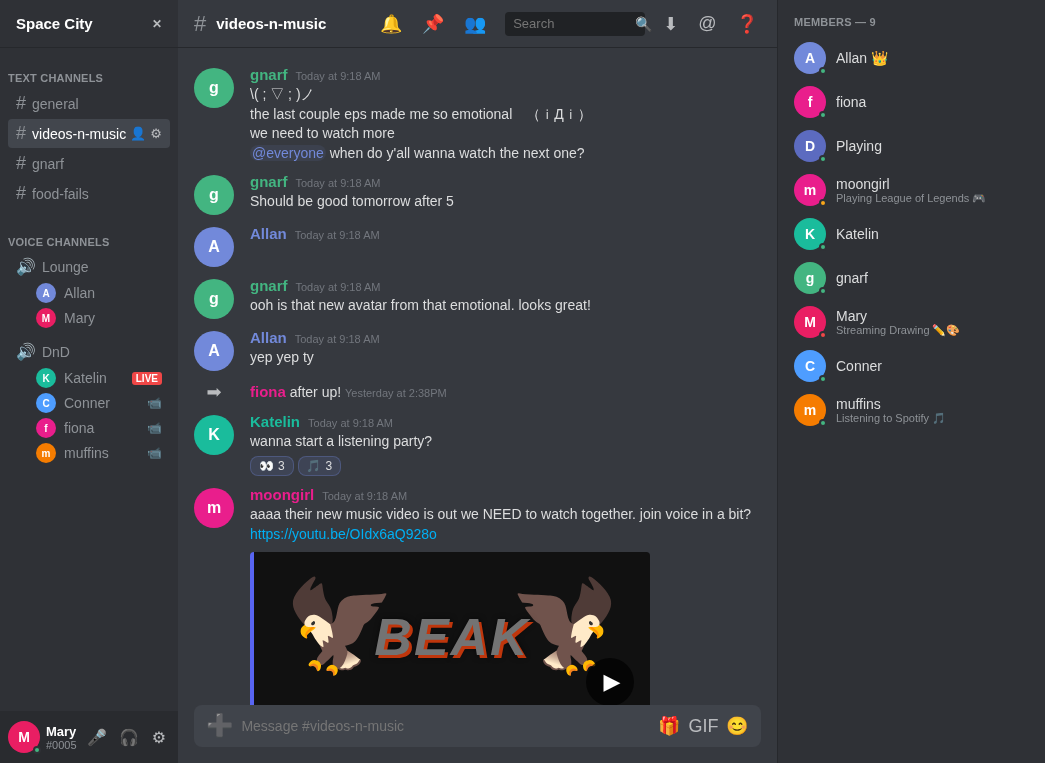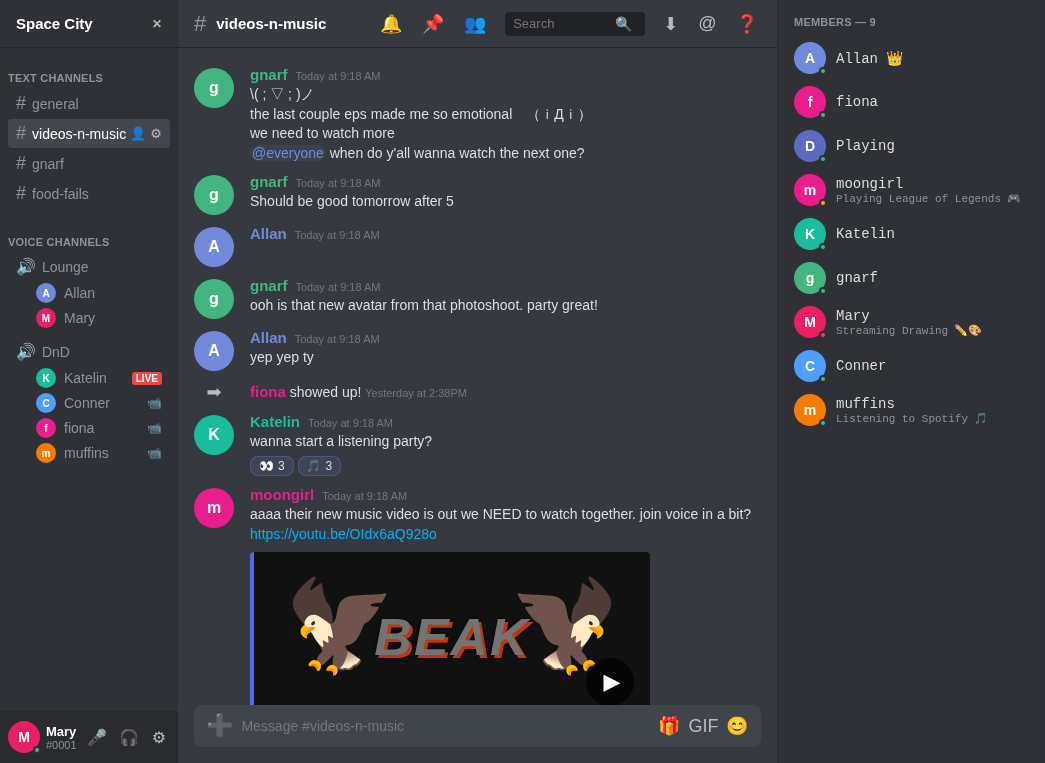"Search" .search-bar { gap: 2px -> 22px }
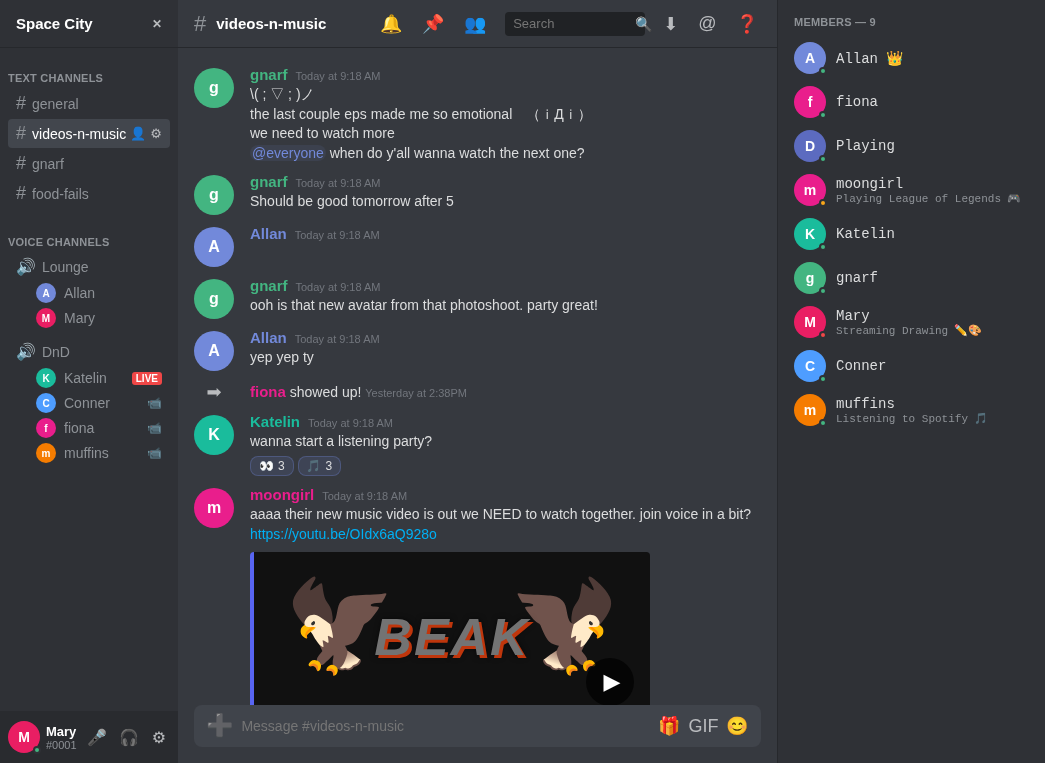"Allan 👑" .member-info { font-family: Liberation Mono, monospace -> none }
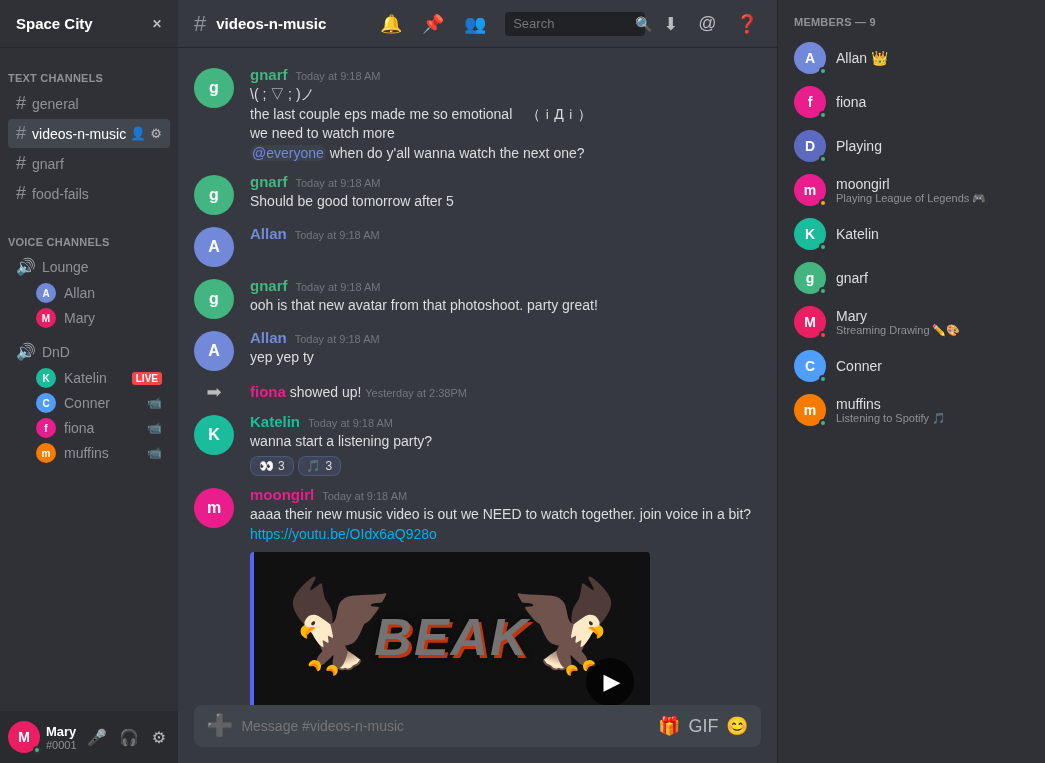"ooh is that new avatar" div.msg-text { text: photoshoot. party -> emotional. looks }
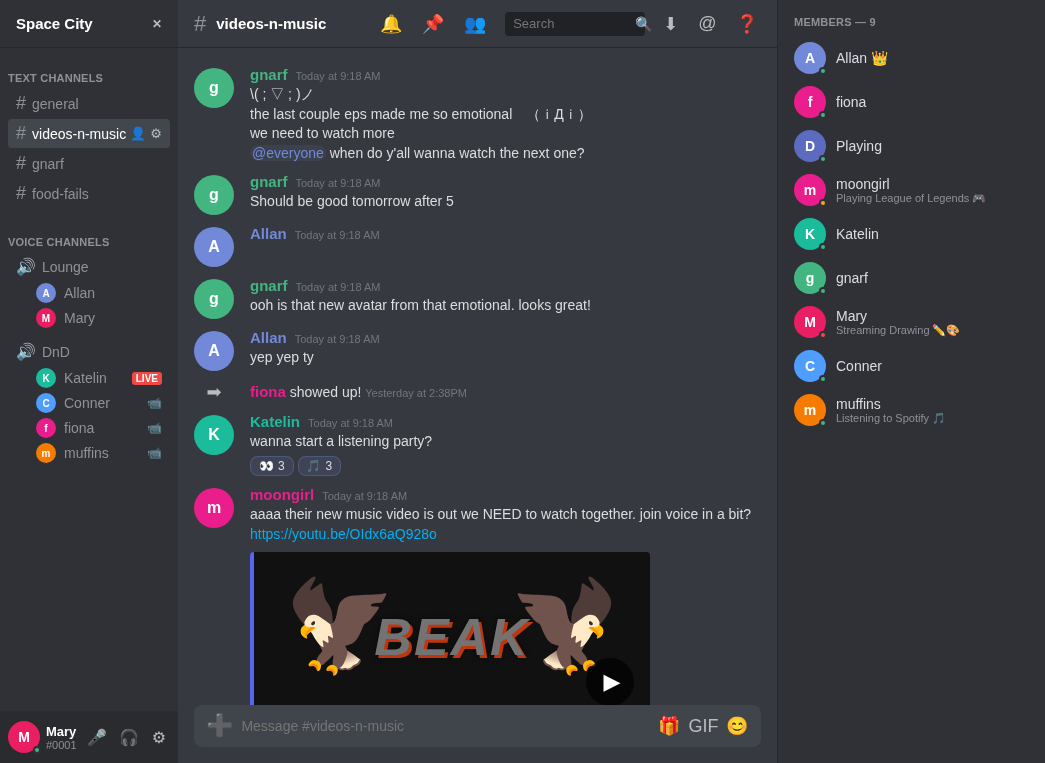"showed up!" span { text: showed -> after }
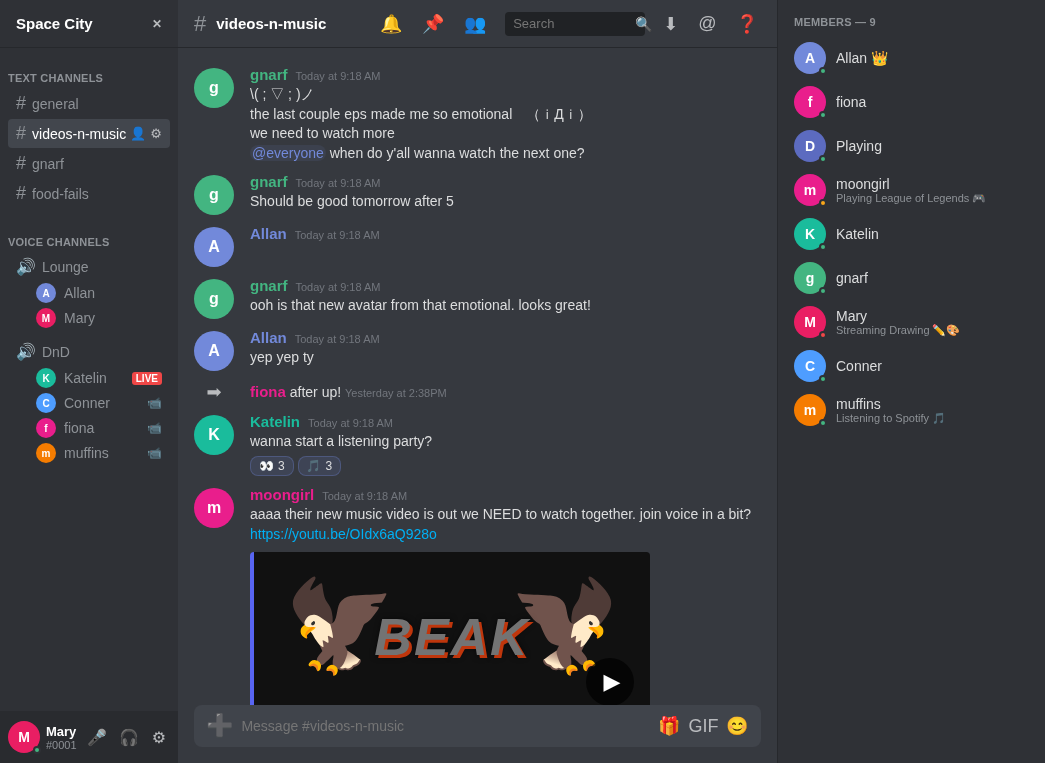"#0001" div.user-bar-disc { text: 0001 -> 0005 }
